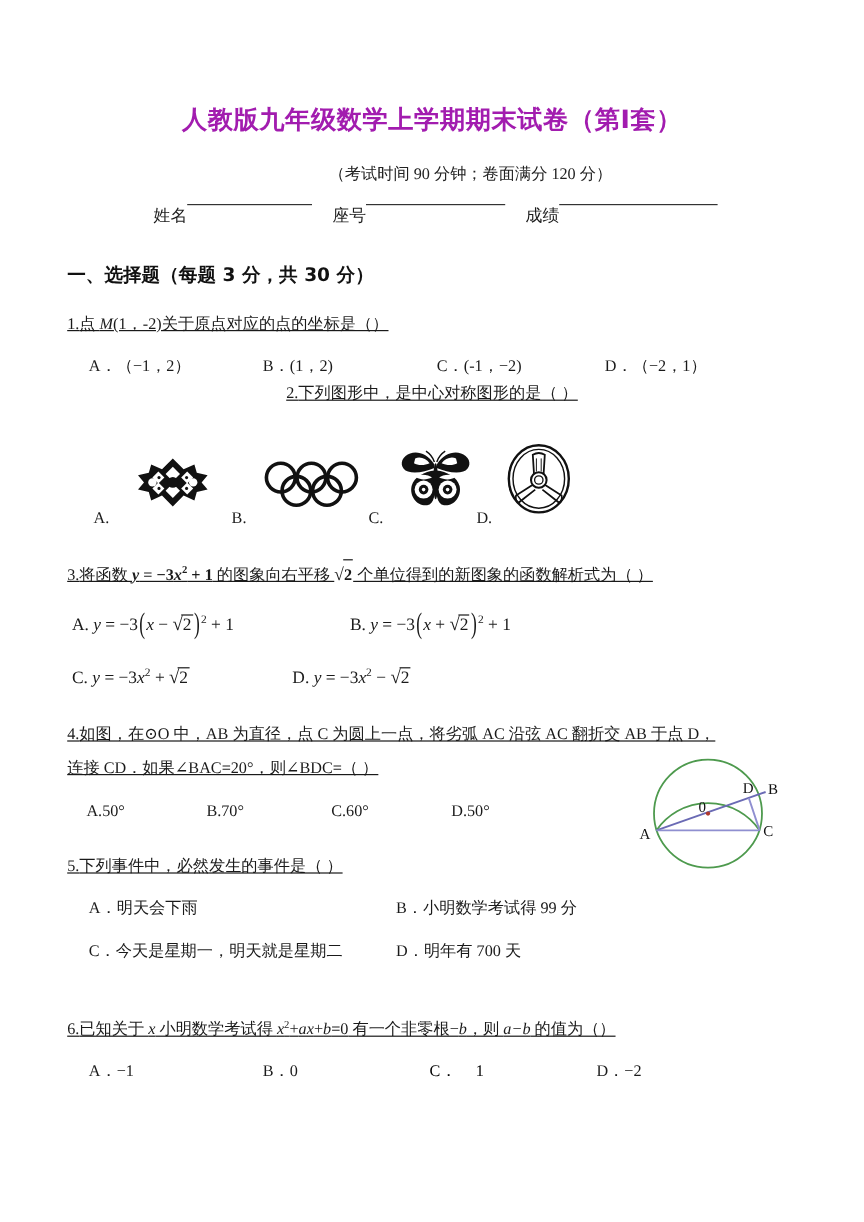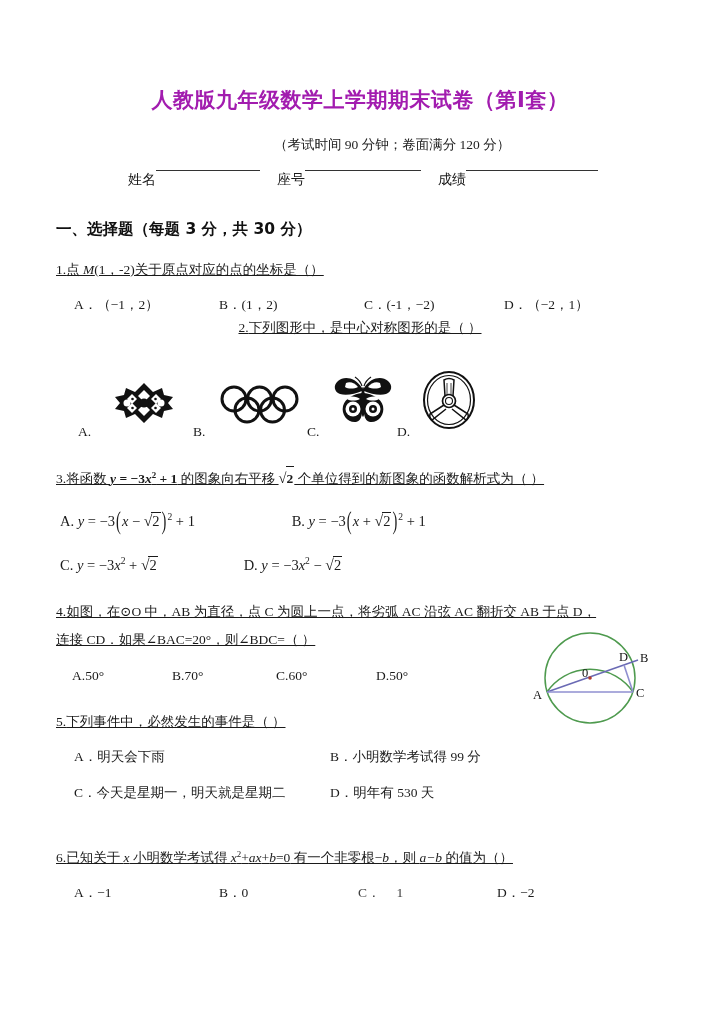"明年有 530 天" span { text: 530 -> 700 }
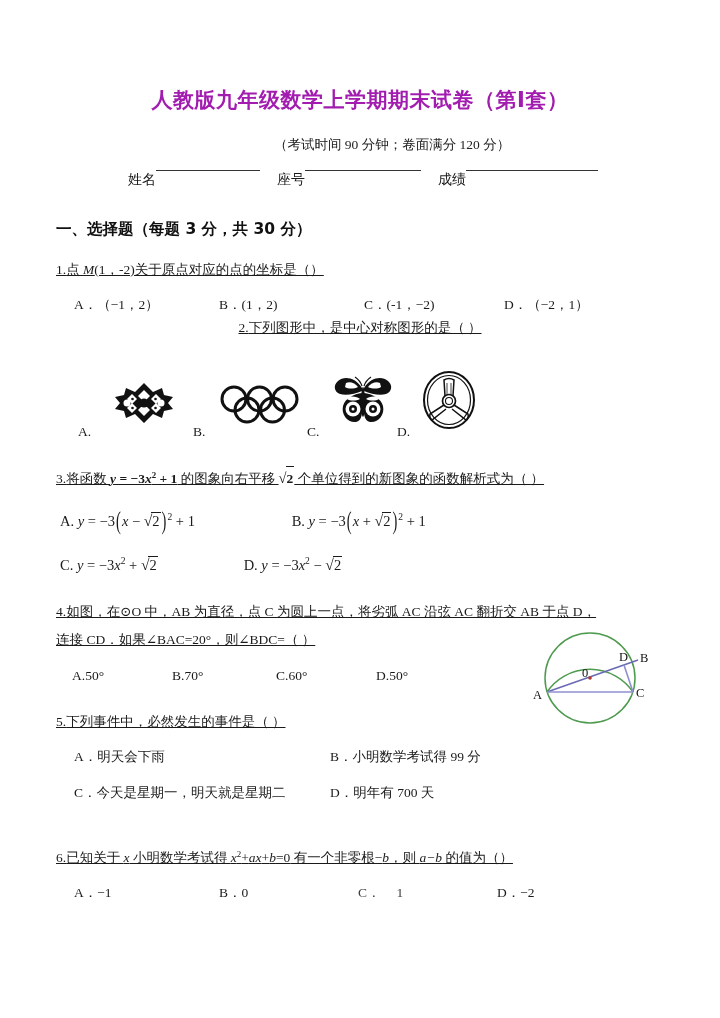"C． 1" .purple { color: #404040 -> #000000 }
